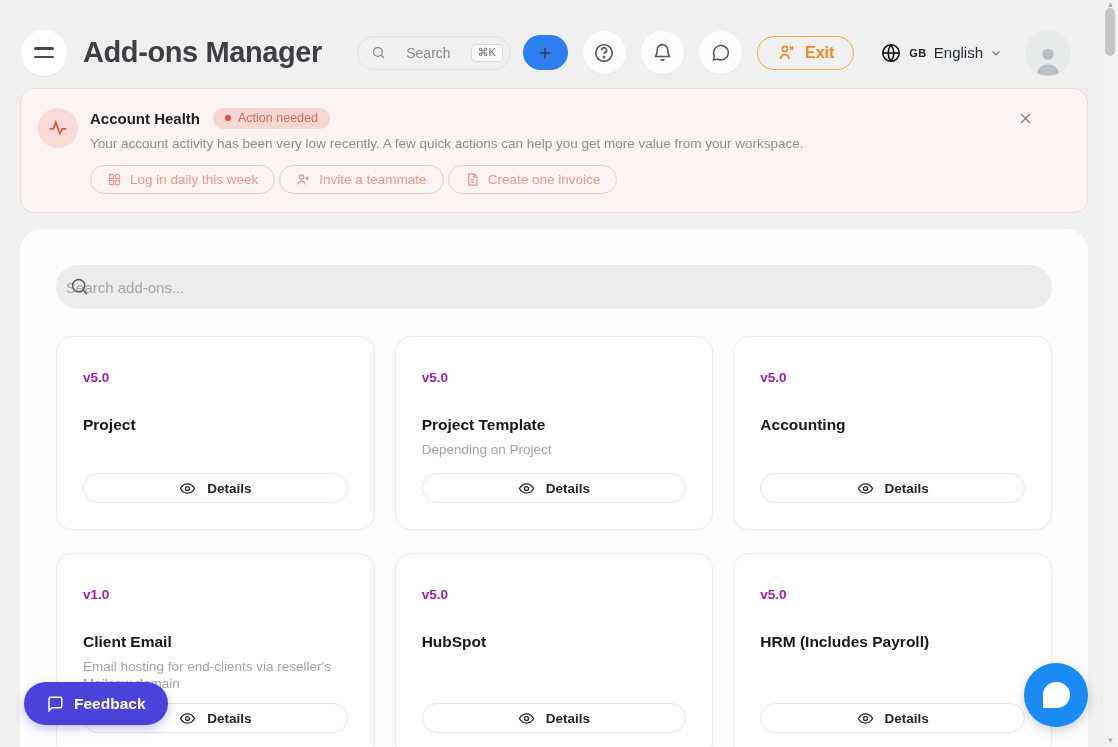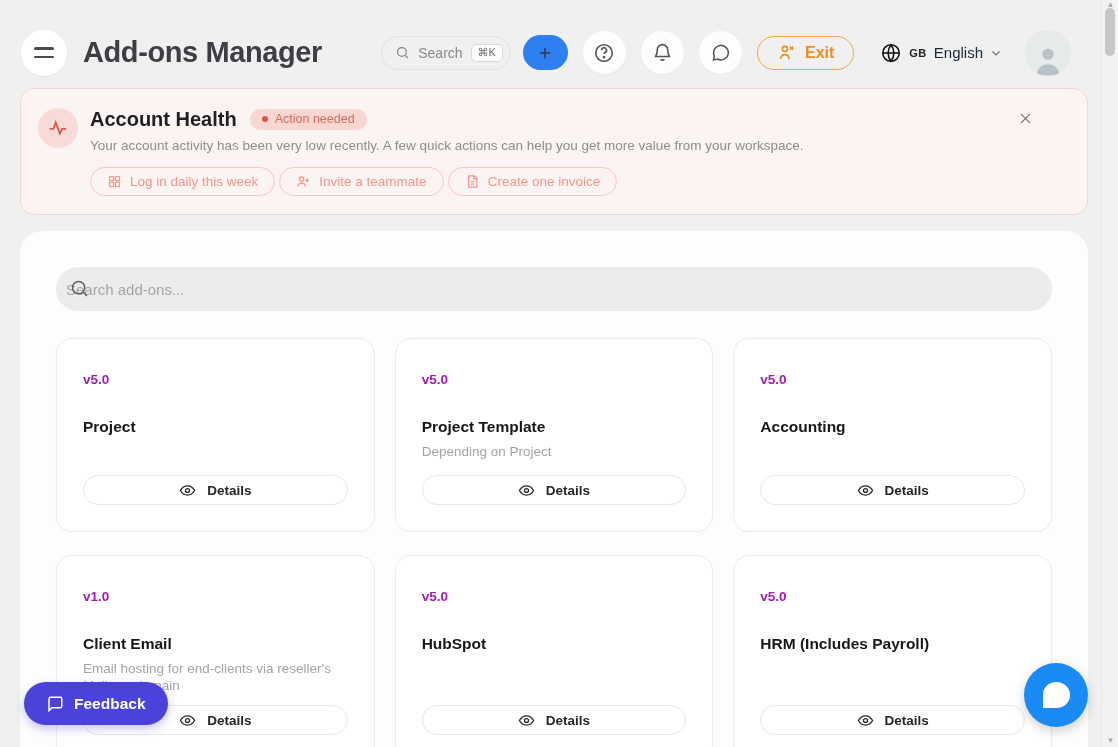"Search" .header-search { gap: 8px -> 20px }
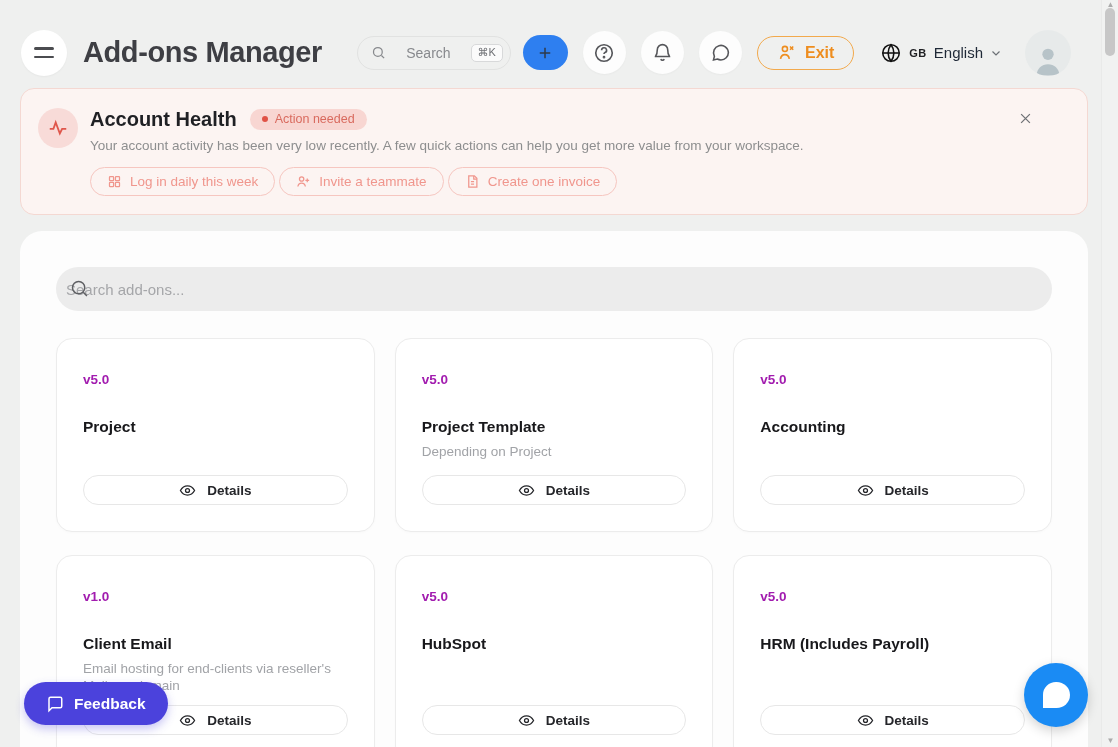"Account Health" .banner-title { font-size: 20px -> 15px }
